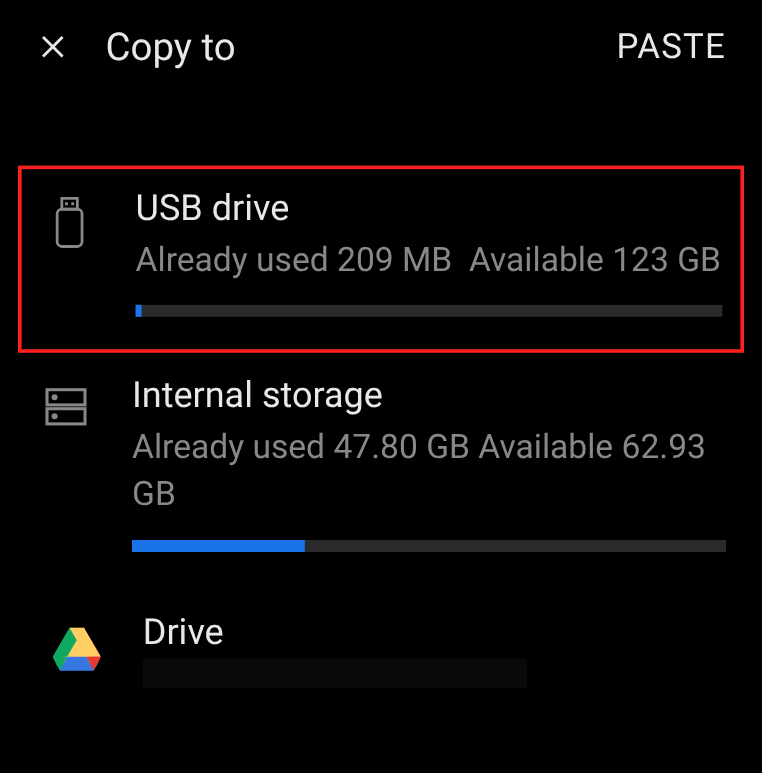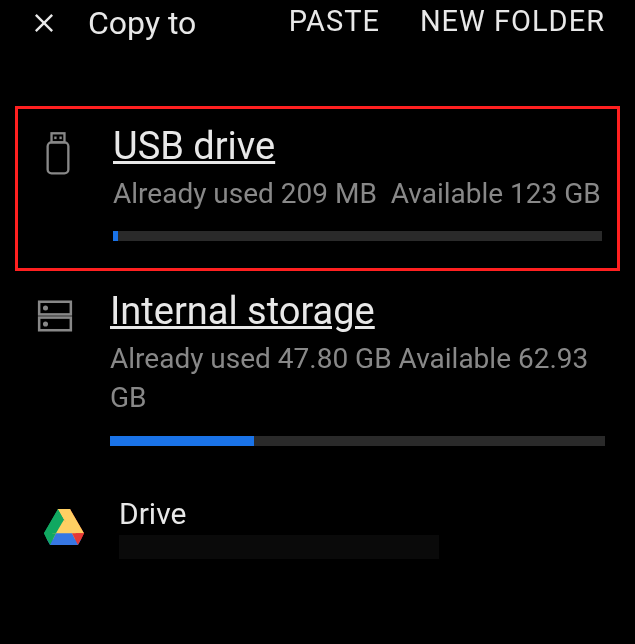"Copy to" .header { align-items: none -> center; padding: 4px 30px -> 20px 30px }
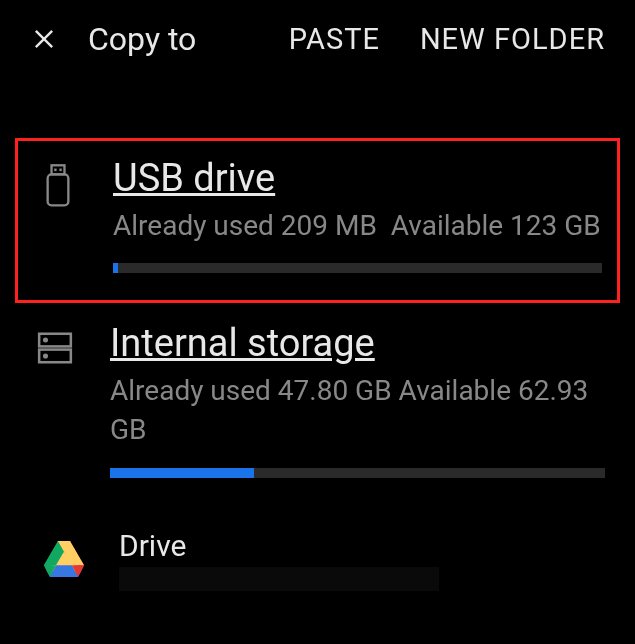"NEW FOLDER" div.action-btn { html: <div>NEW FOLDER</div> -> none }
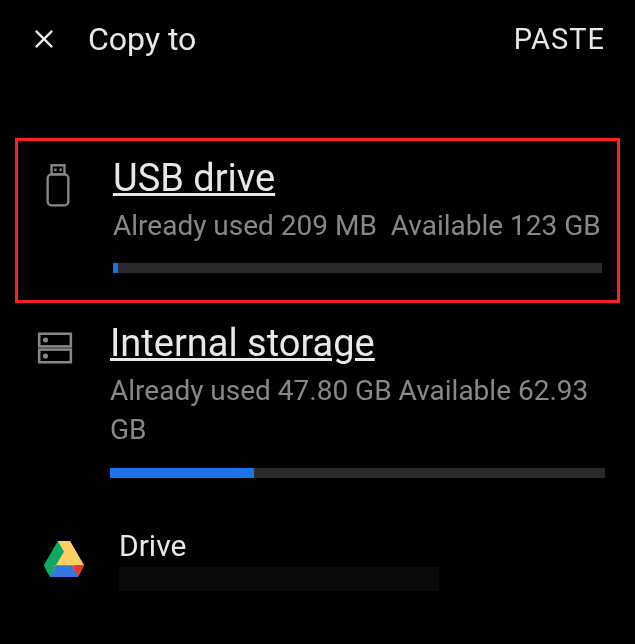"USB drive" .storage-title { font-size: 38px -> 30px; text-decoration: underline -> none }
